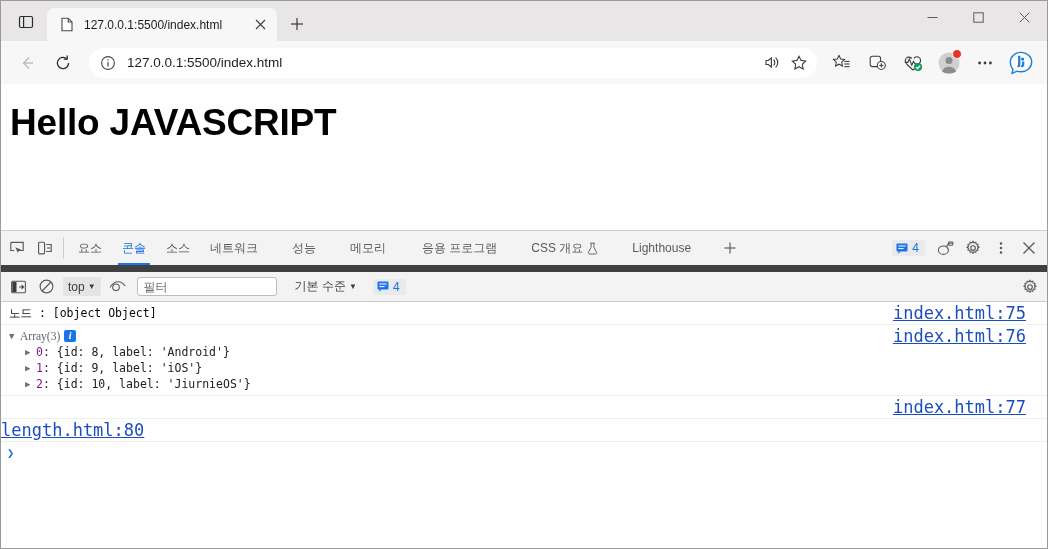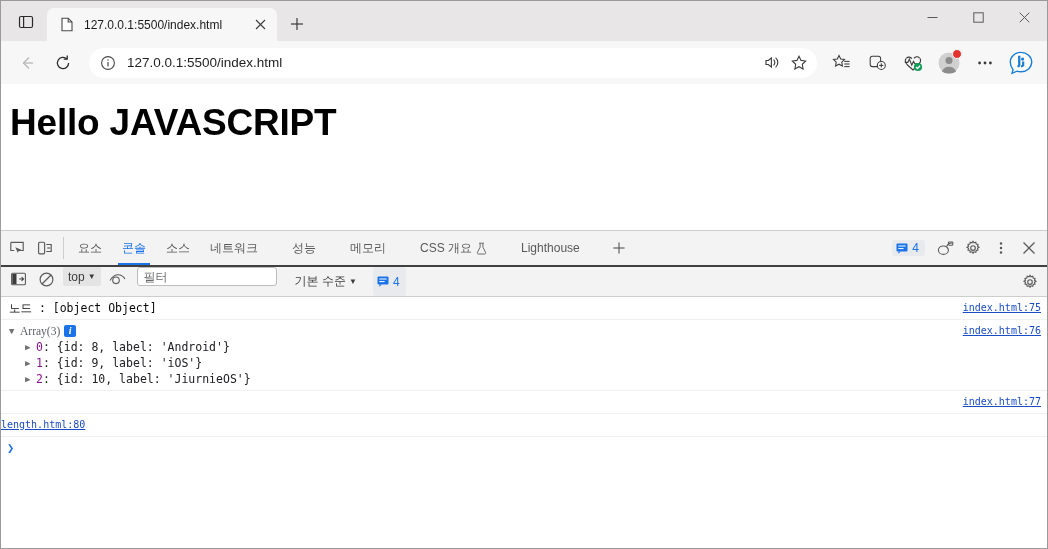"요소" .dt-tabbar { border-bottom: 2px solid #404040 -> 7px solid #404040 }
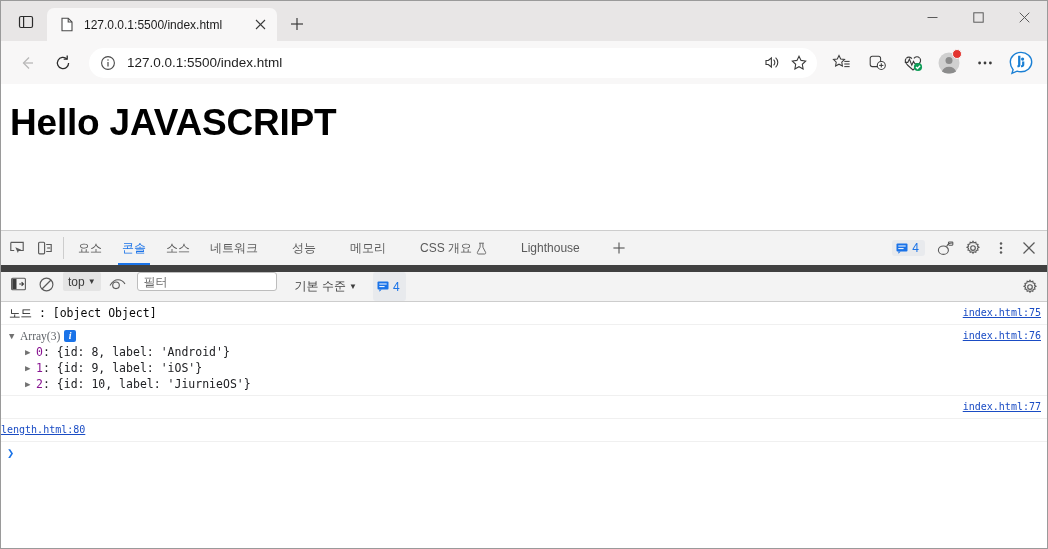"응용 프로그램" div.dt-tab { html: none -> <div> <span>응용 프로그램</span> </div> }
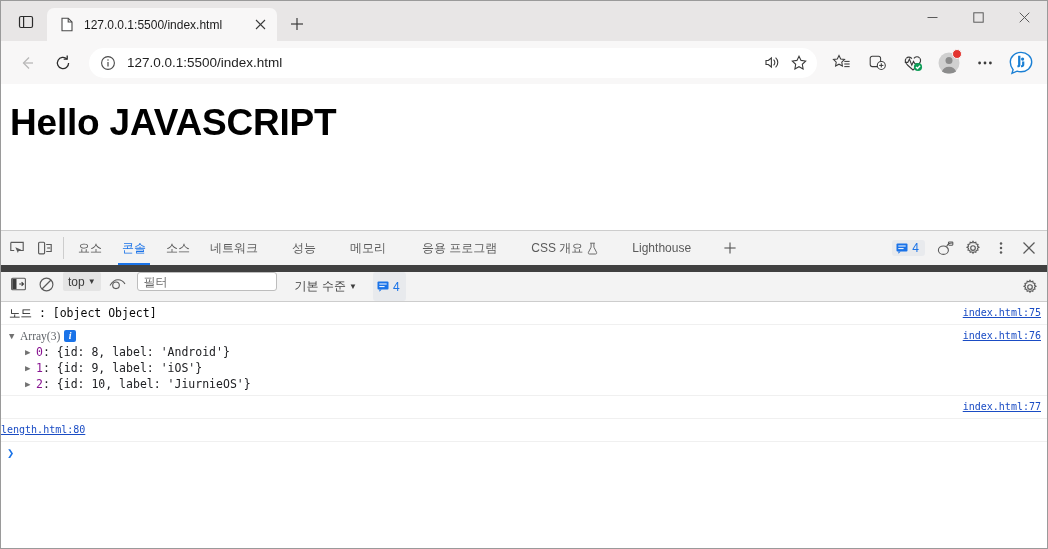"top" .console-toolbar { align-items: none -> center }
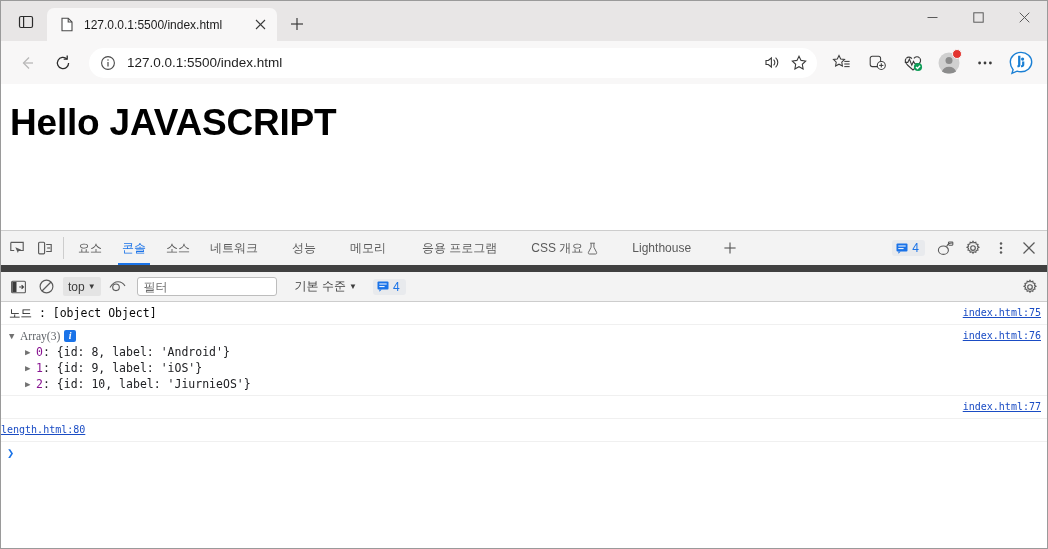"index.html:75" .log-link { font-size: 10px -> 17px; padding-right: 6px -> 21px }
